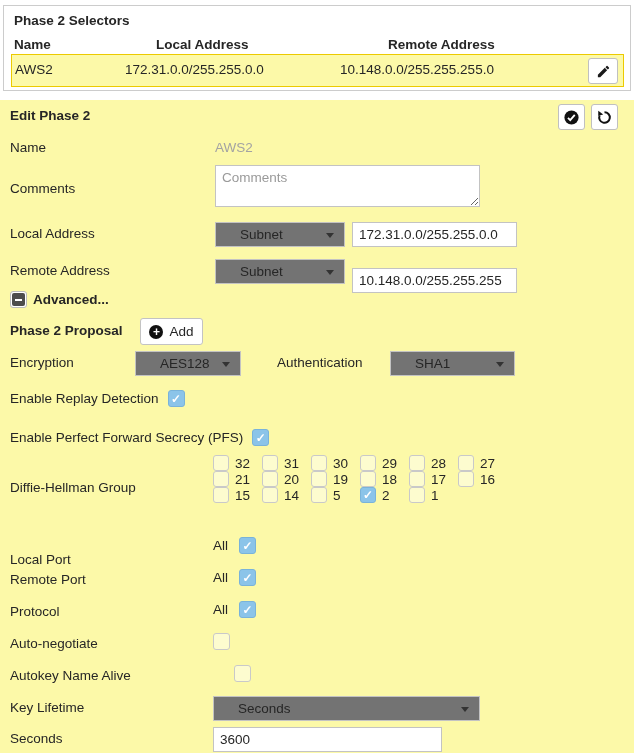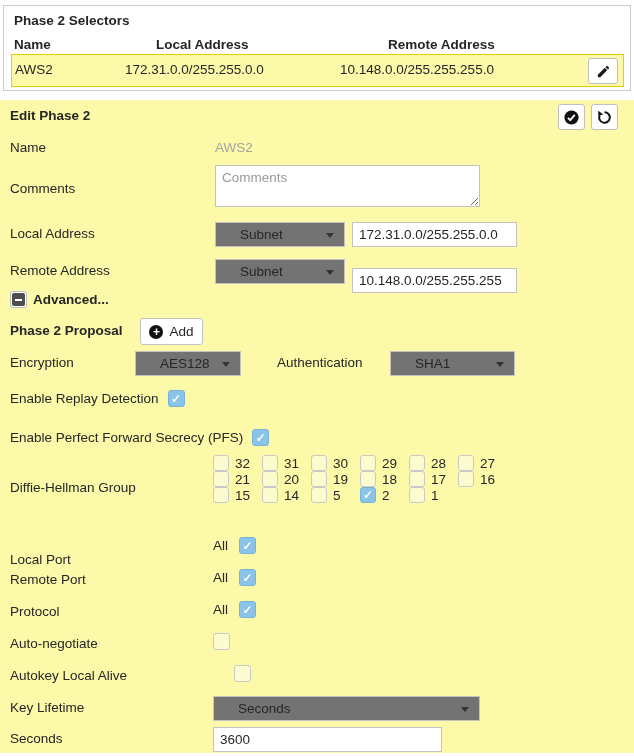"Autokey Local Alive" div.lbl { text: Local -> Name }
